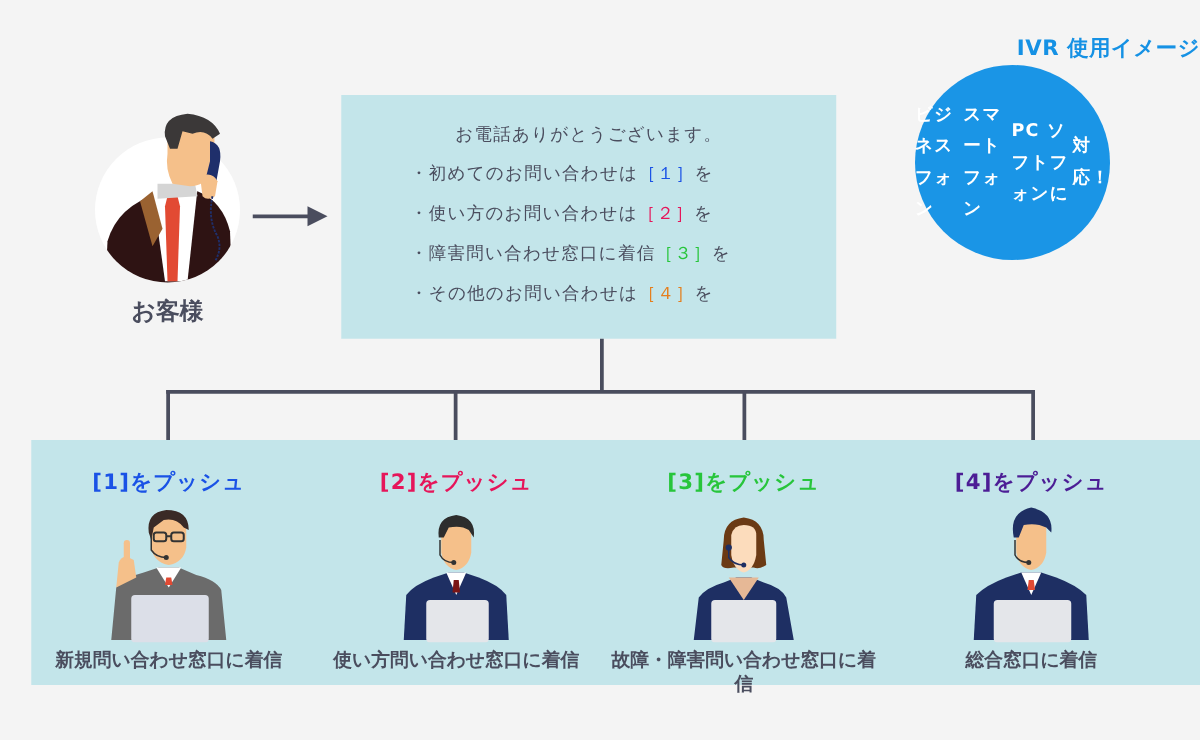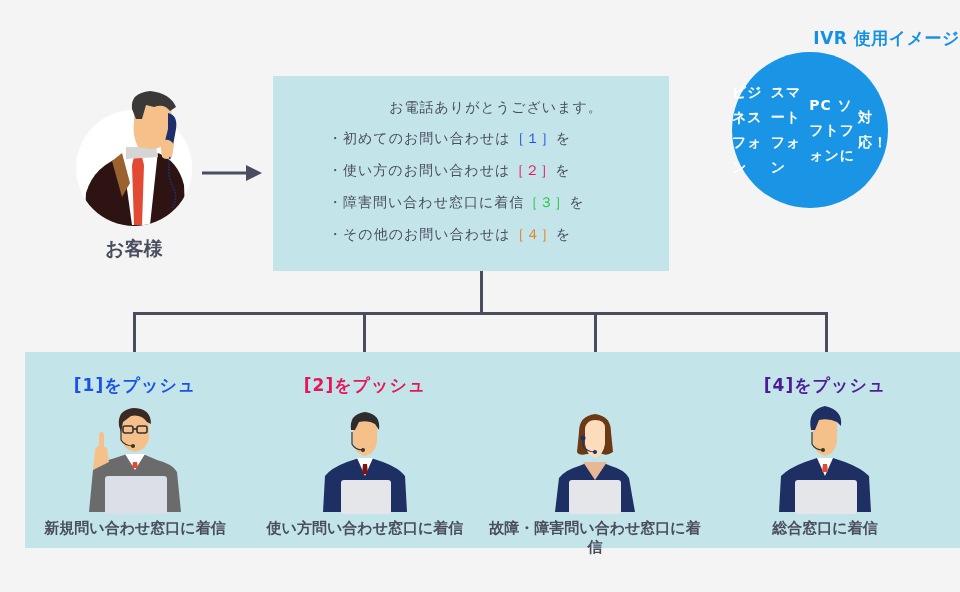"お電話ありがとうございます。" .menu-greeting { margin-left: 25px -> none }
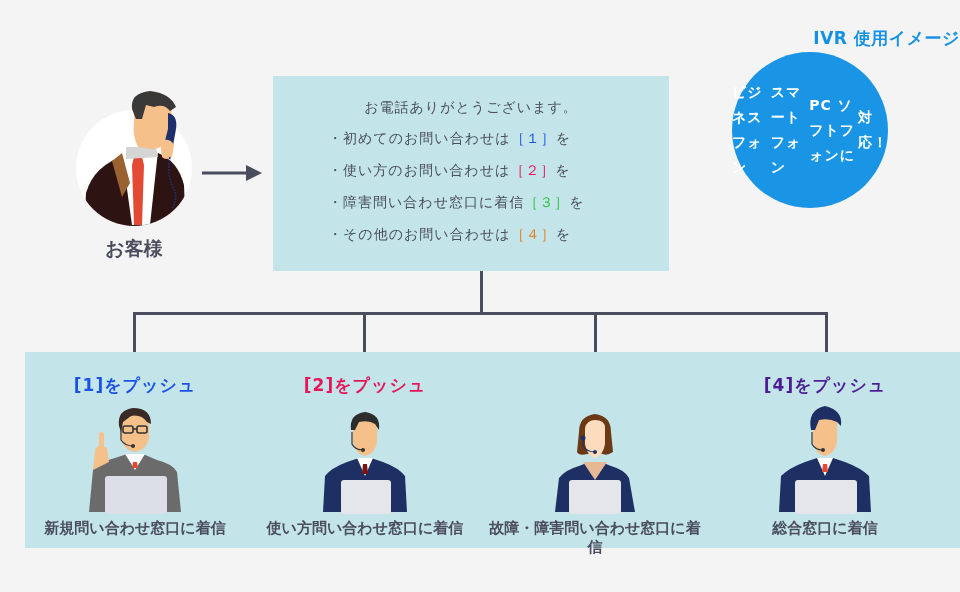"[3]をプッシュ" div.card-title { html: none -> <div>[3]をプッシュ</div> }
